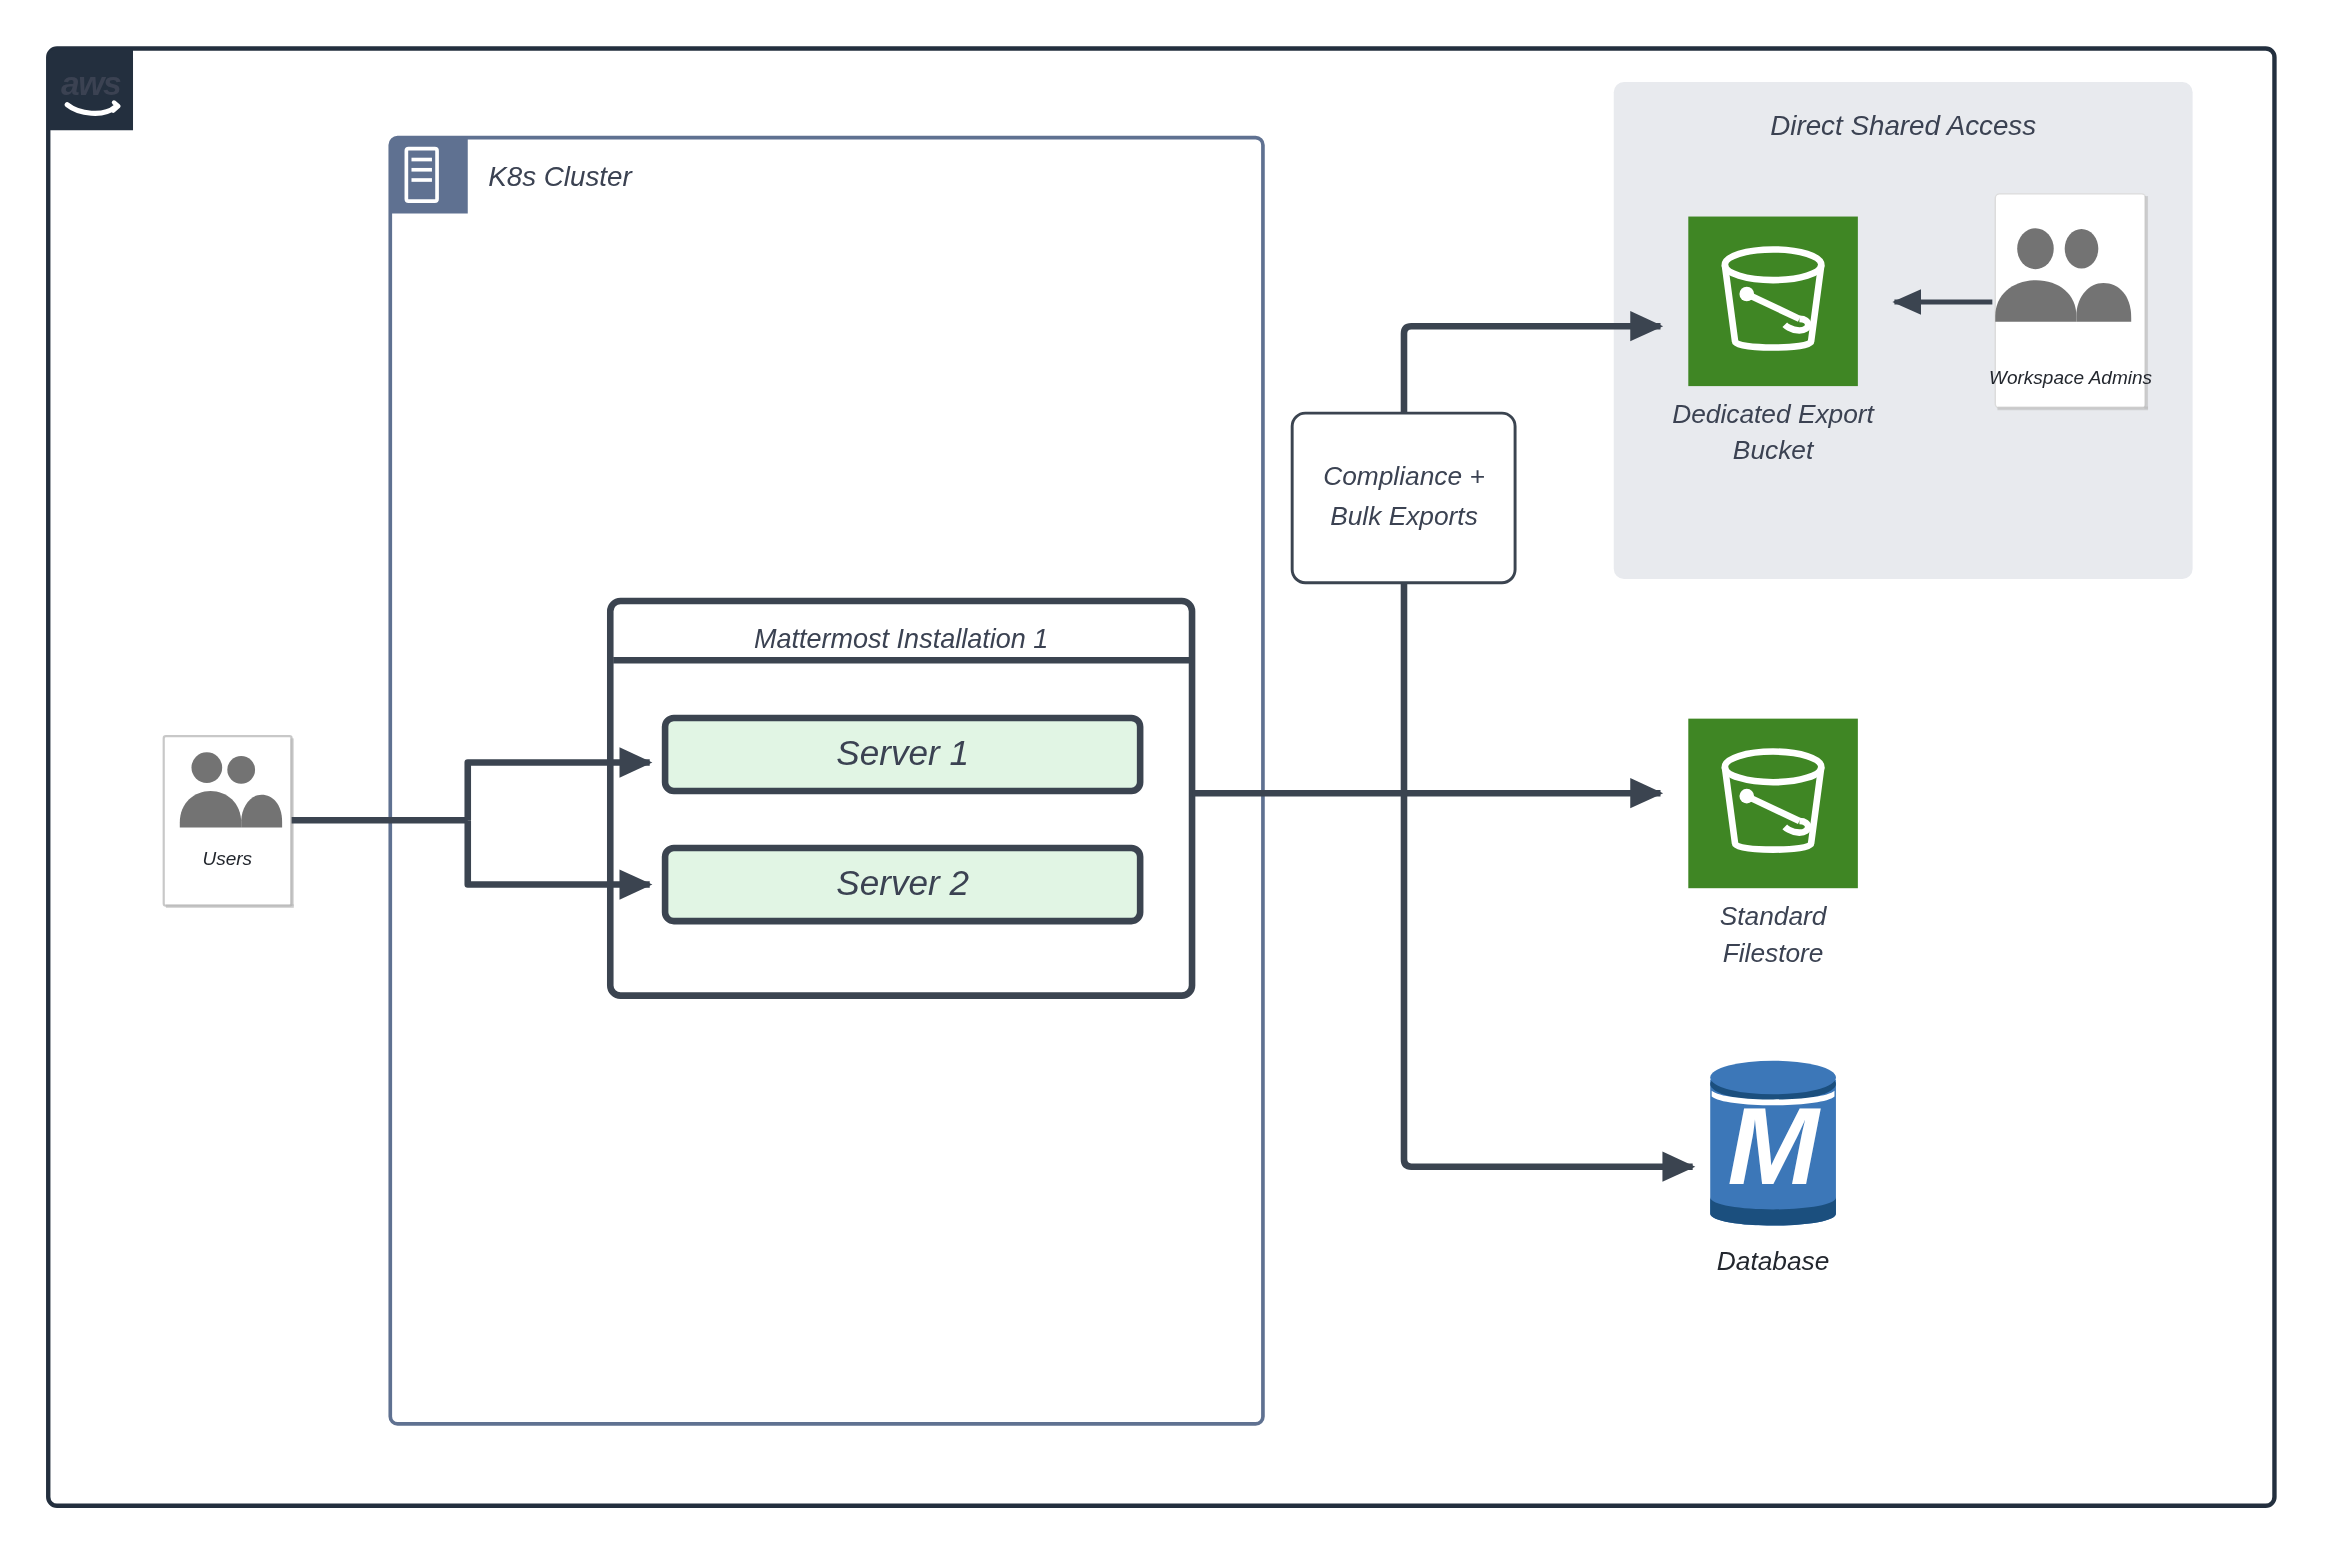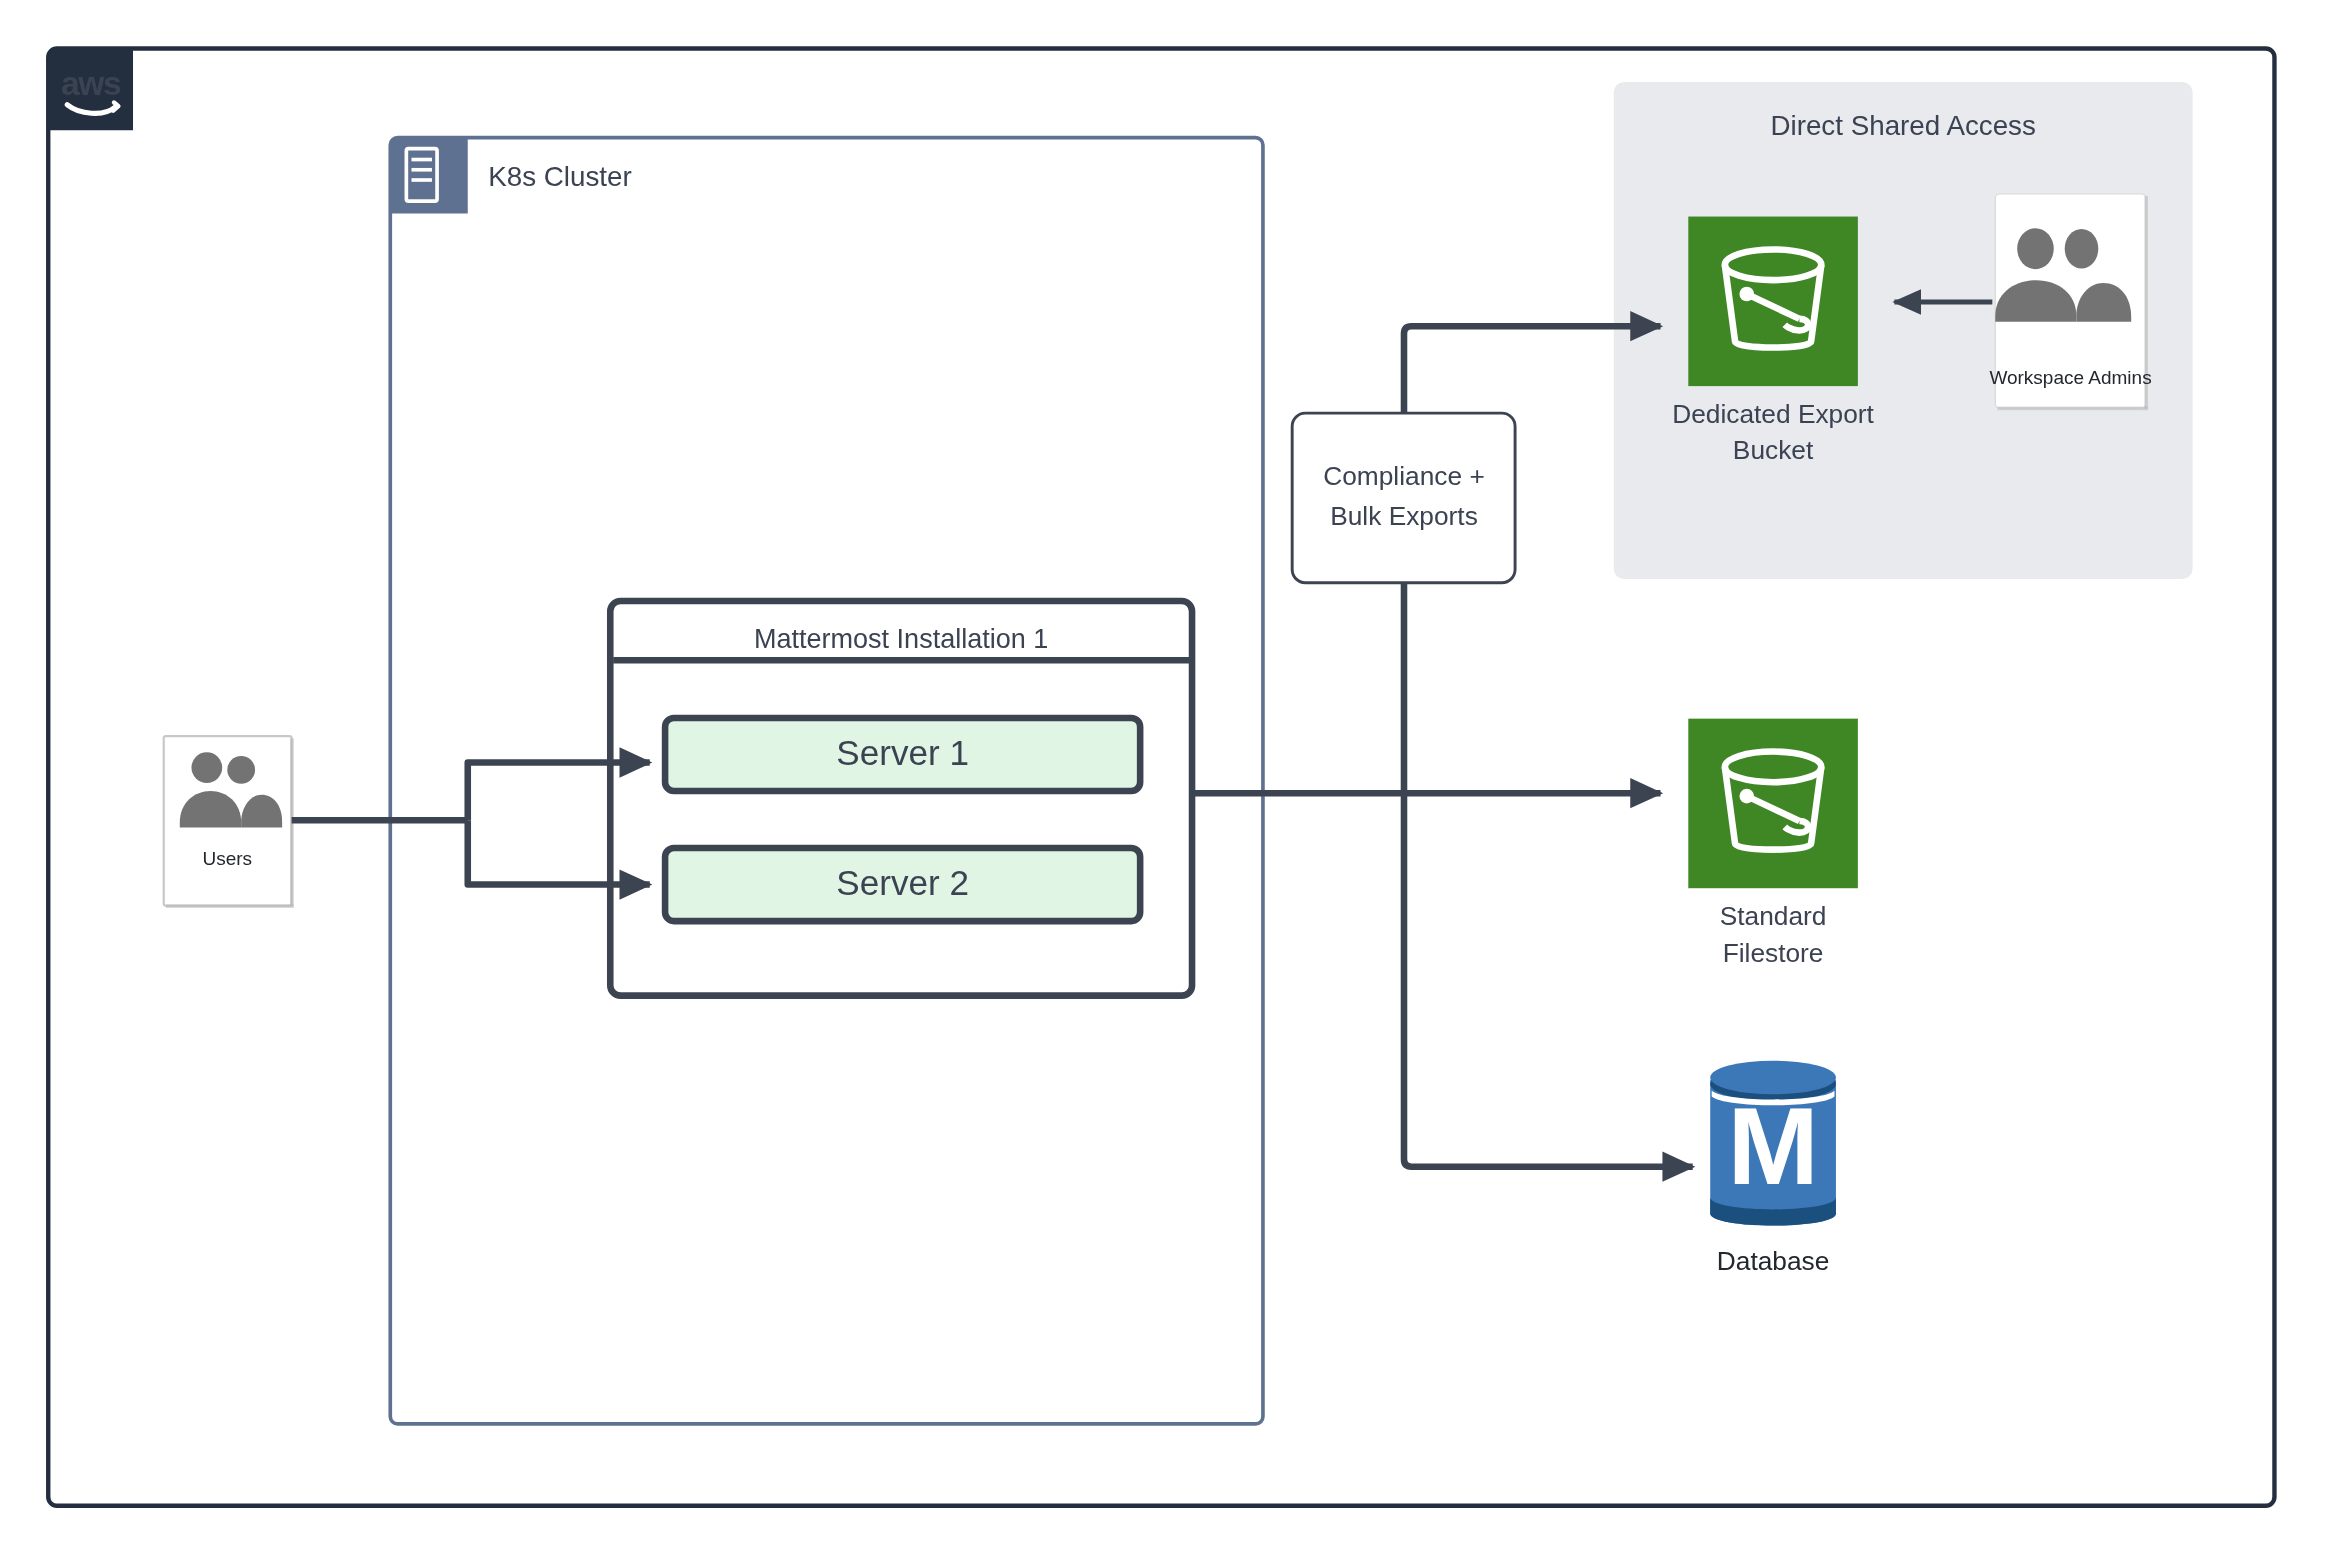"aws" #diagram-root { font-style: none -> italic }
